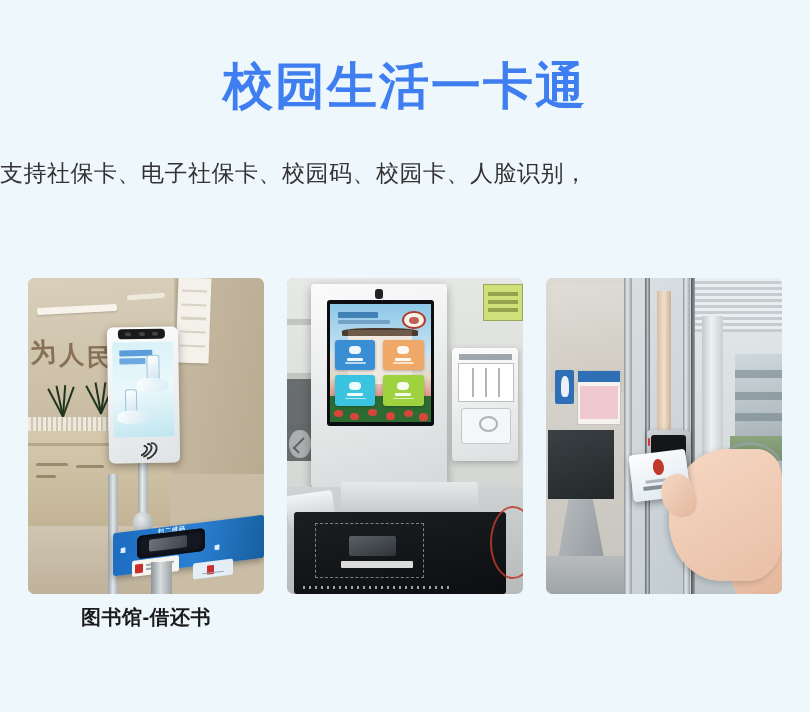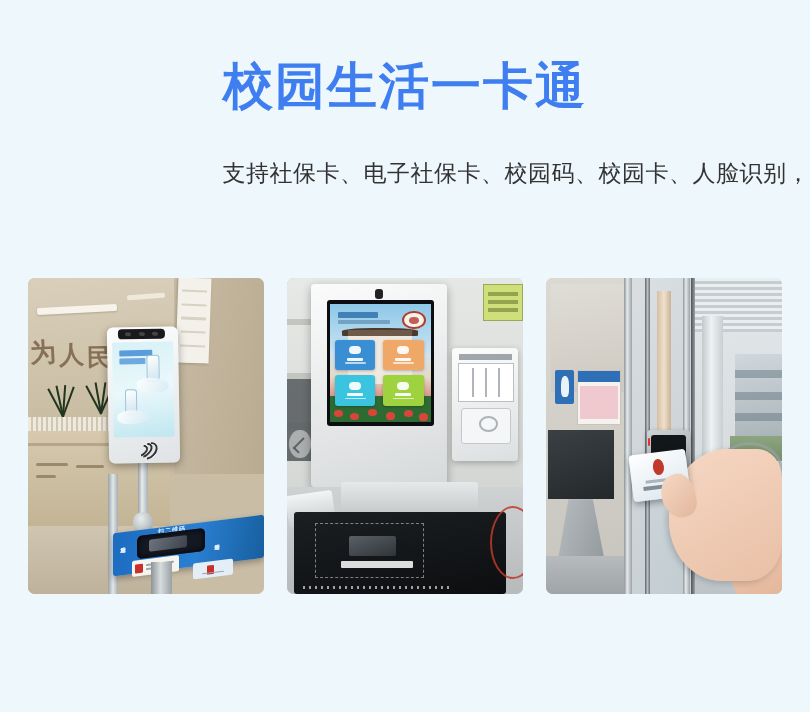"支持社保卡、电子社保卡、校园码、校园卡、人脸识别，" .subtitle { text-align: right -> left }
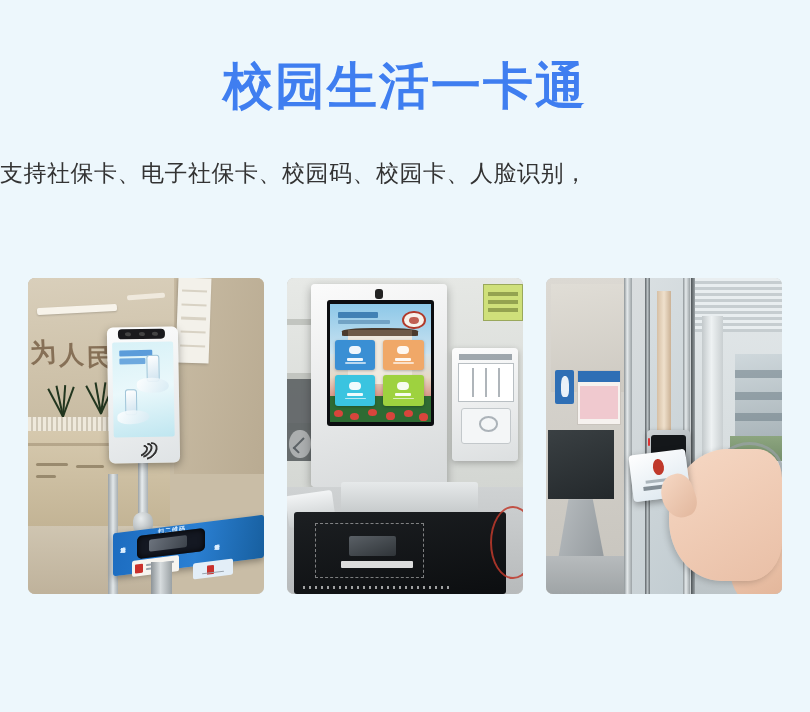"图书馆-借还书" div.caption { html: none -> <div>图书馆-借还书</div> }
